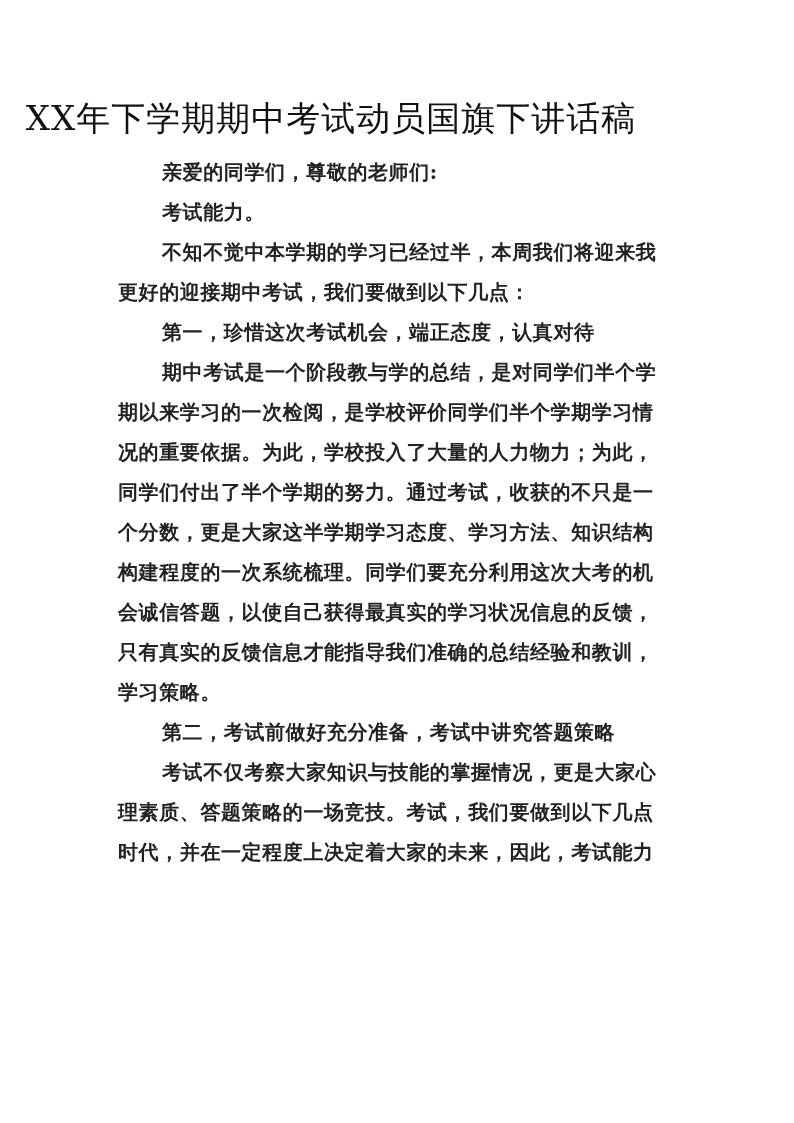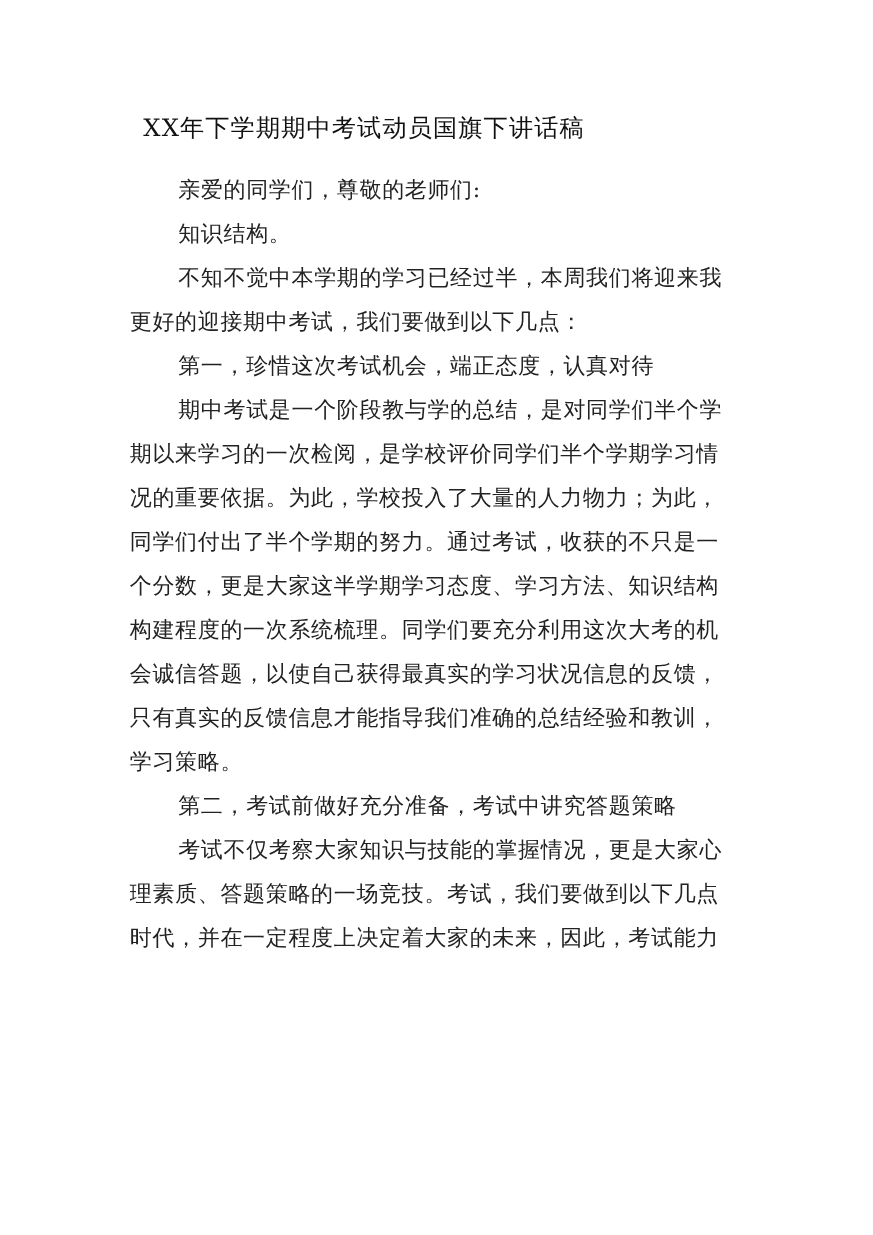"XX年下学期期中考试动员国旗下讲话稿" .title { font-size: 22px -> 34px }
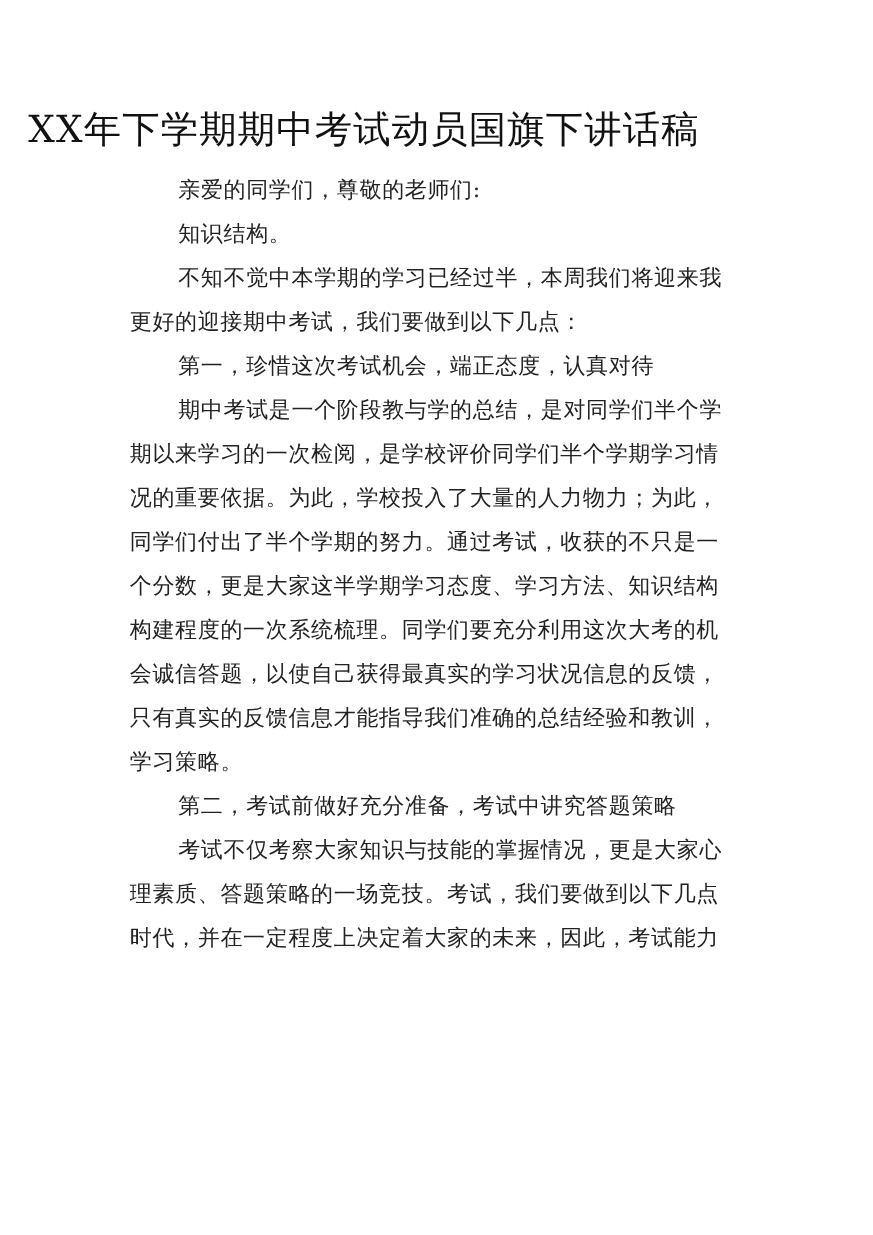"亲爱的同学们，尊敬的老师们:" .body-text { font-weight: none -> bold }
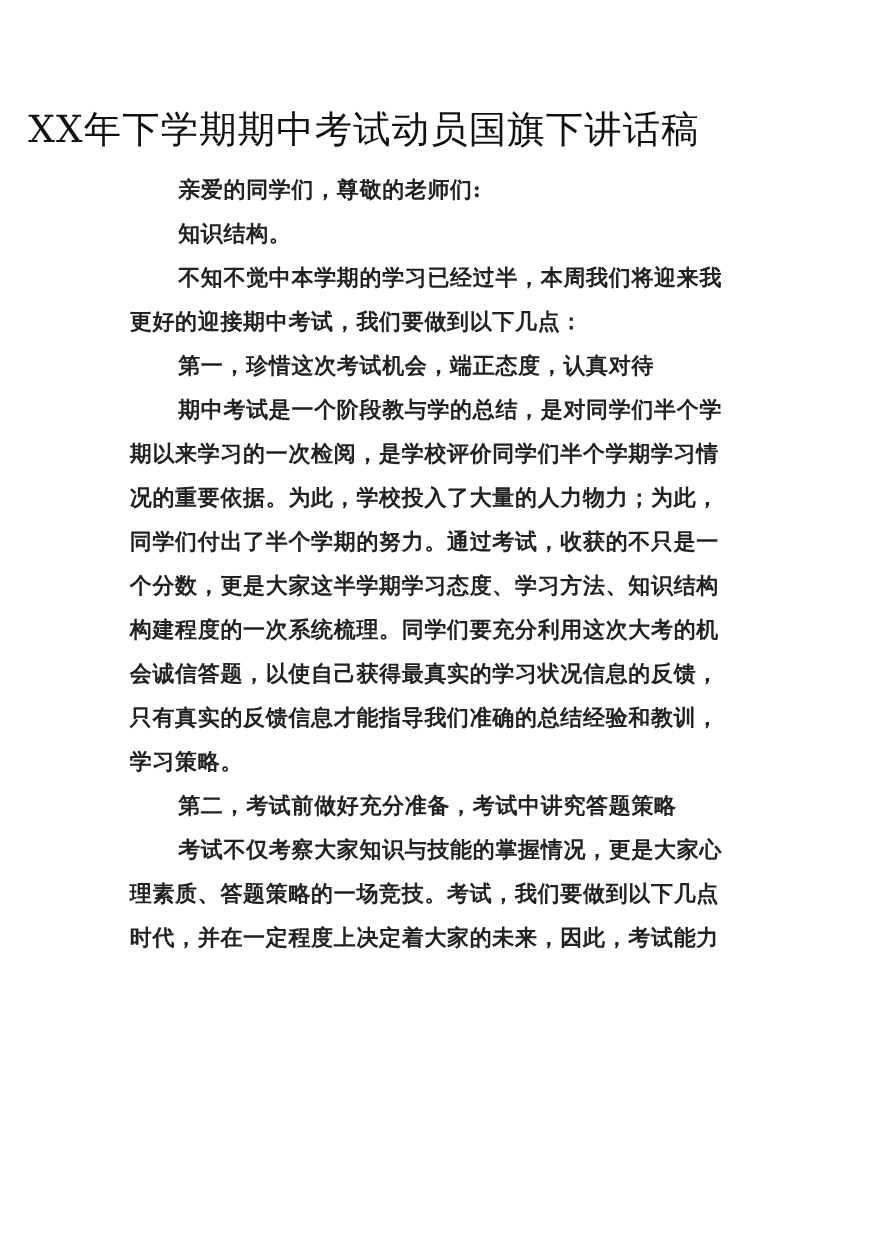"知识结构。" div.line { text: 知识结构 -> 考试能力 }
